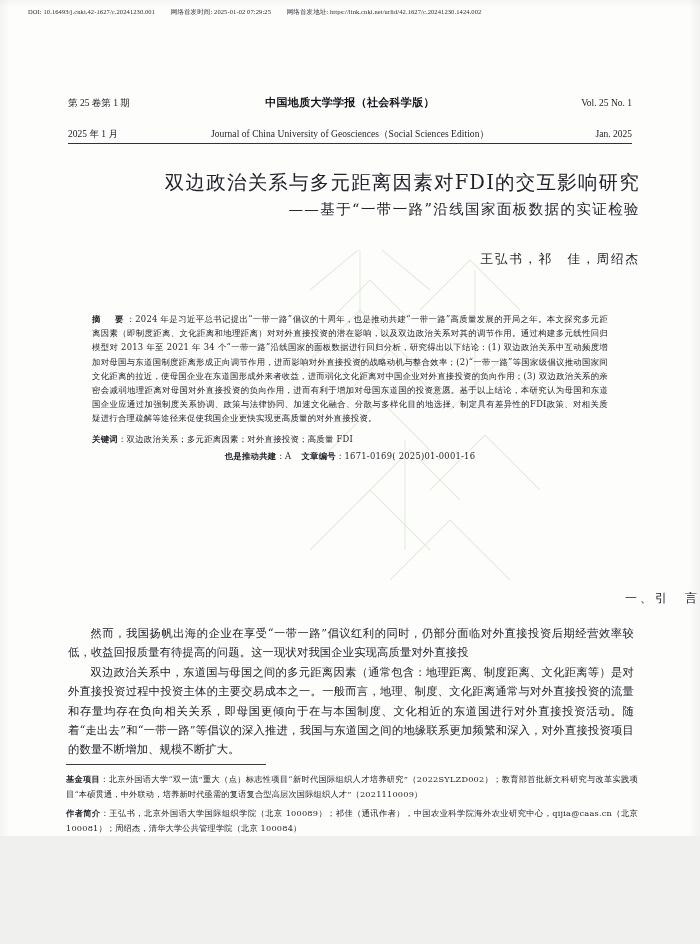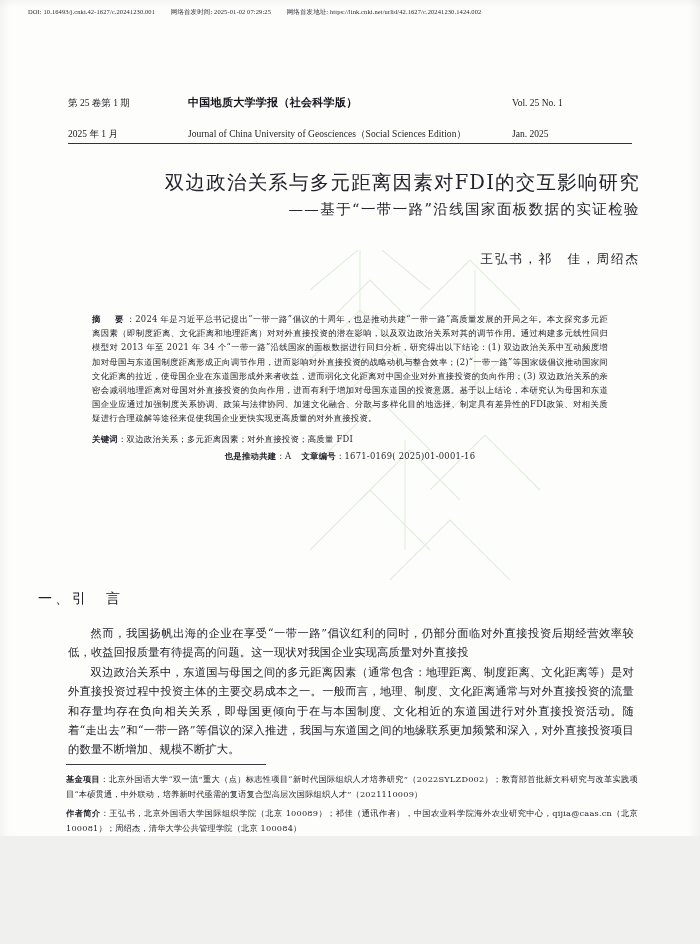"中国地质大学学报（社会科学版）" .mast-center { text-align: left -> center }
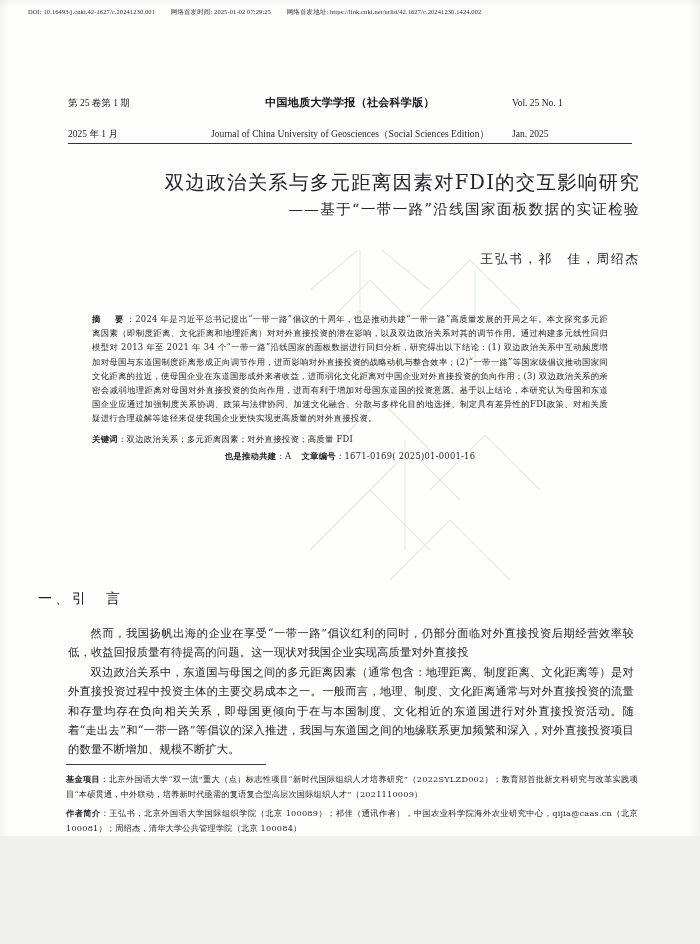"Vol. 25 No. 1" .mast-right { text-align: left -> right }
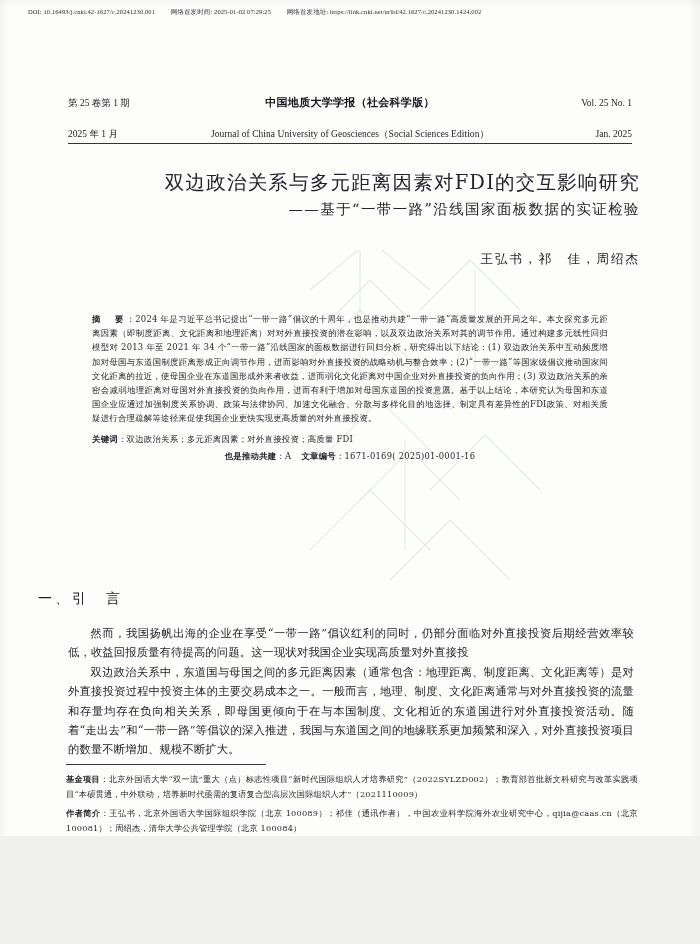"一、引 言" .section-head { font-size: 14px -> 12px; text-align: left -> right }
